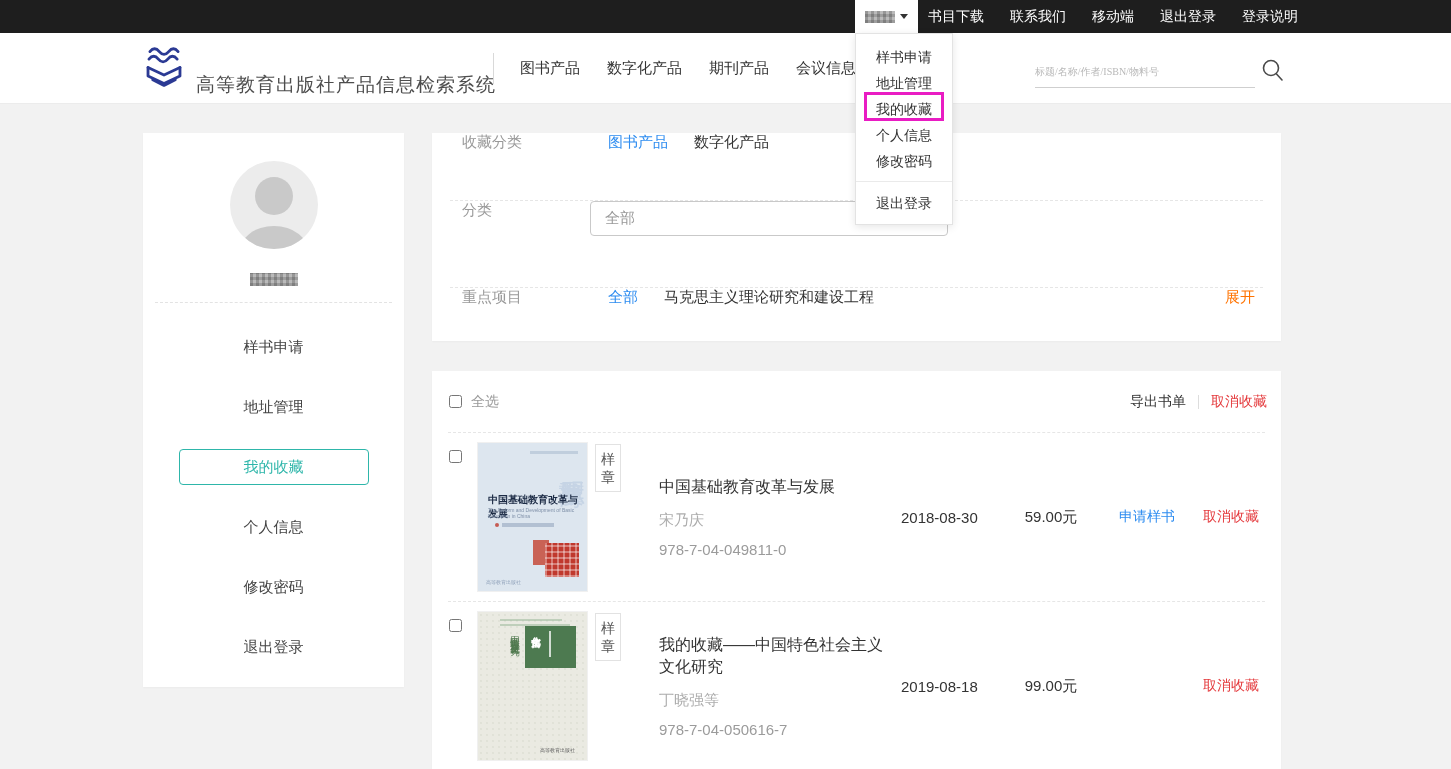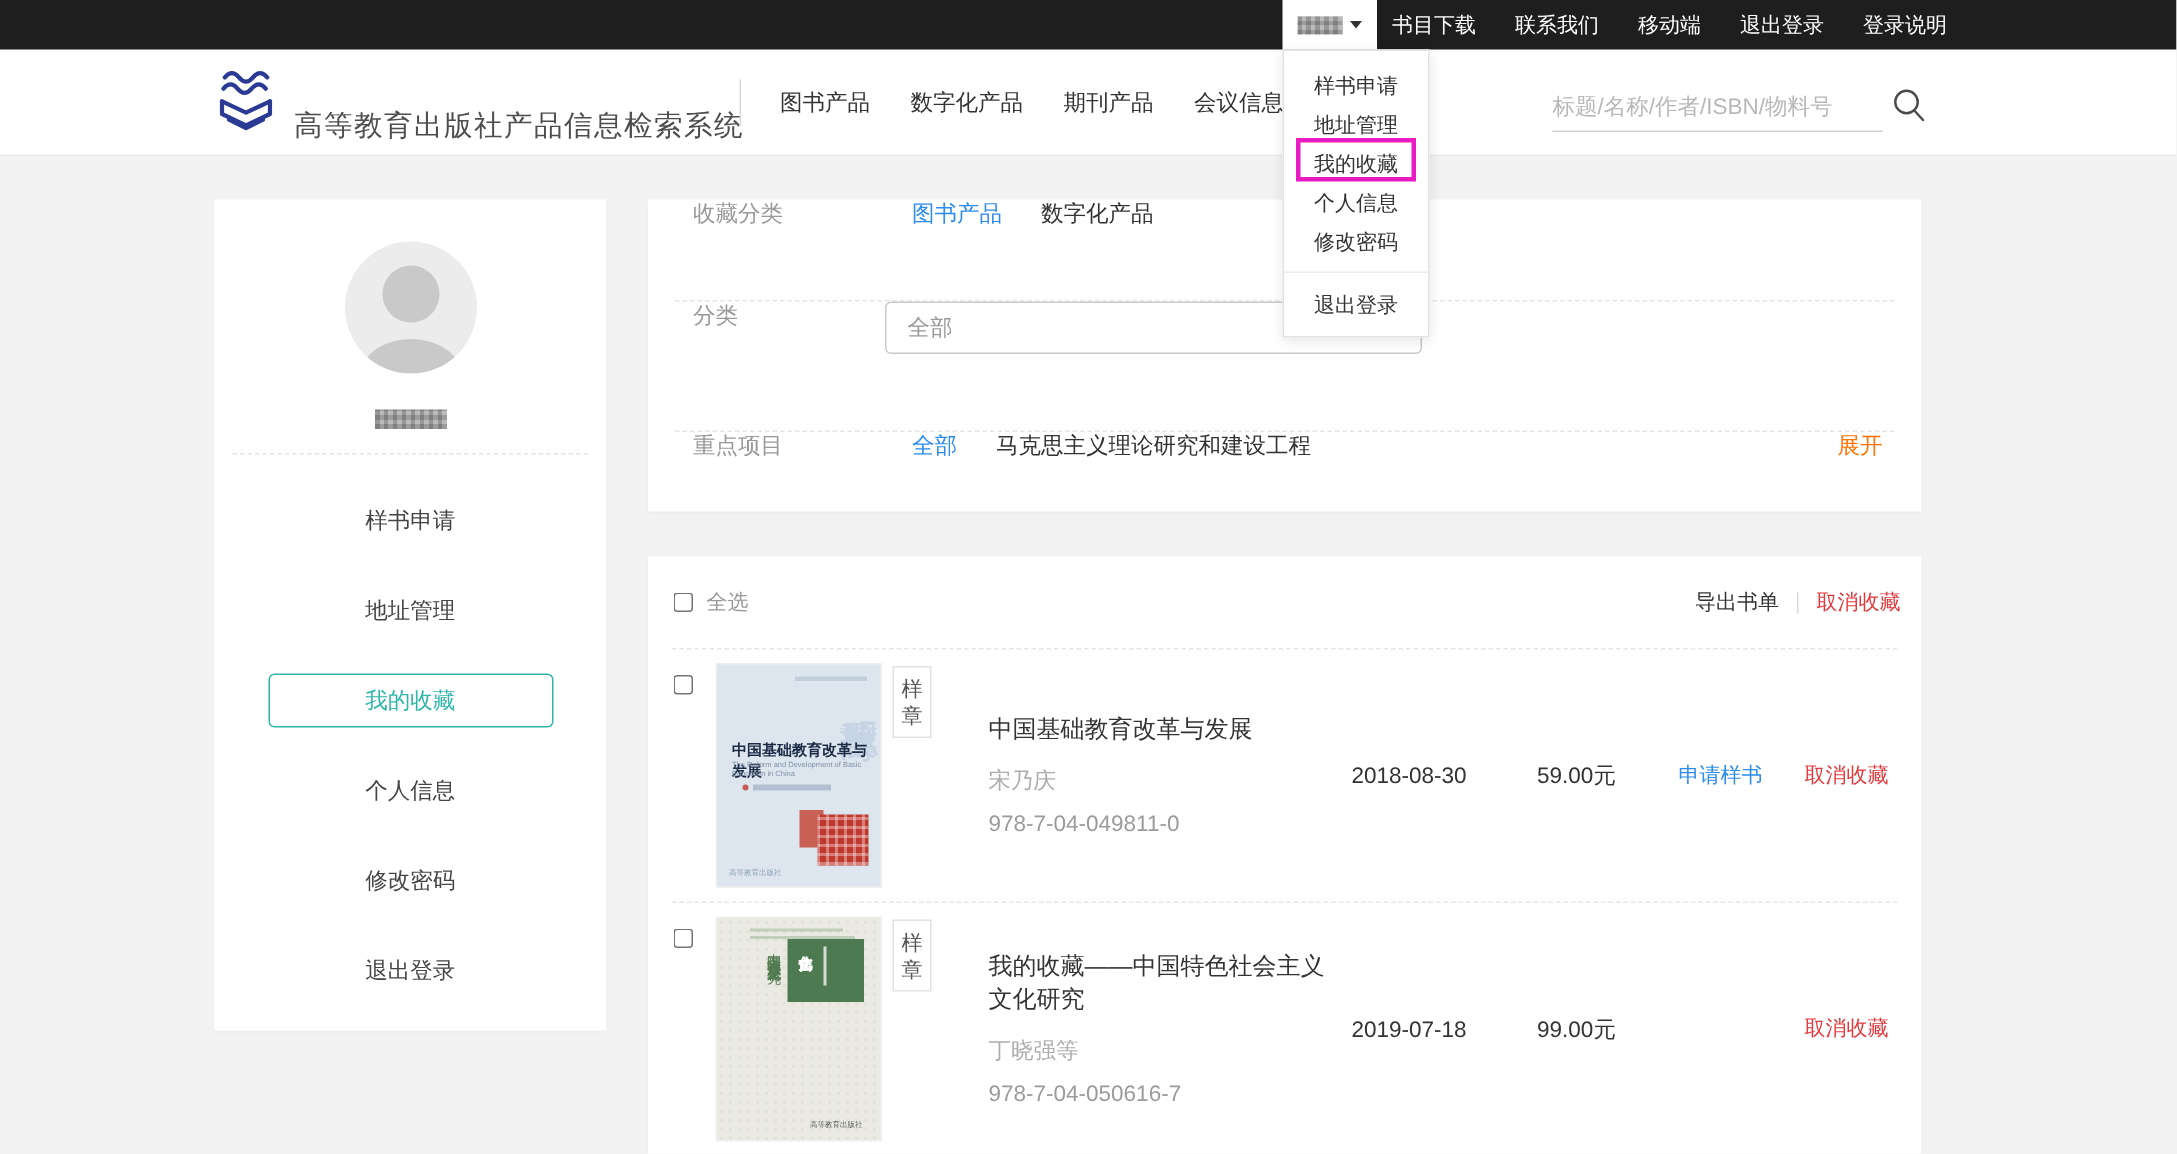"标题/名称/作者/ISBN/物料号" .search-box input { font-family: Liberation Sans, sans-serif -> Liberation Serif, serif; font-size: 15px -> 10px }
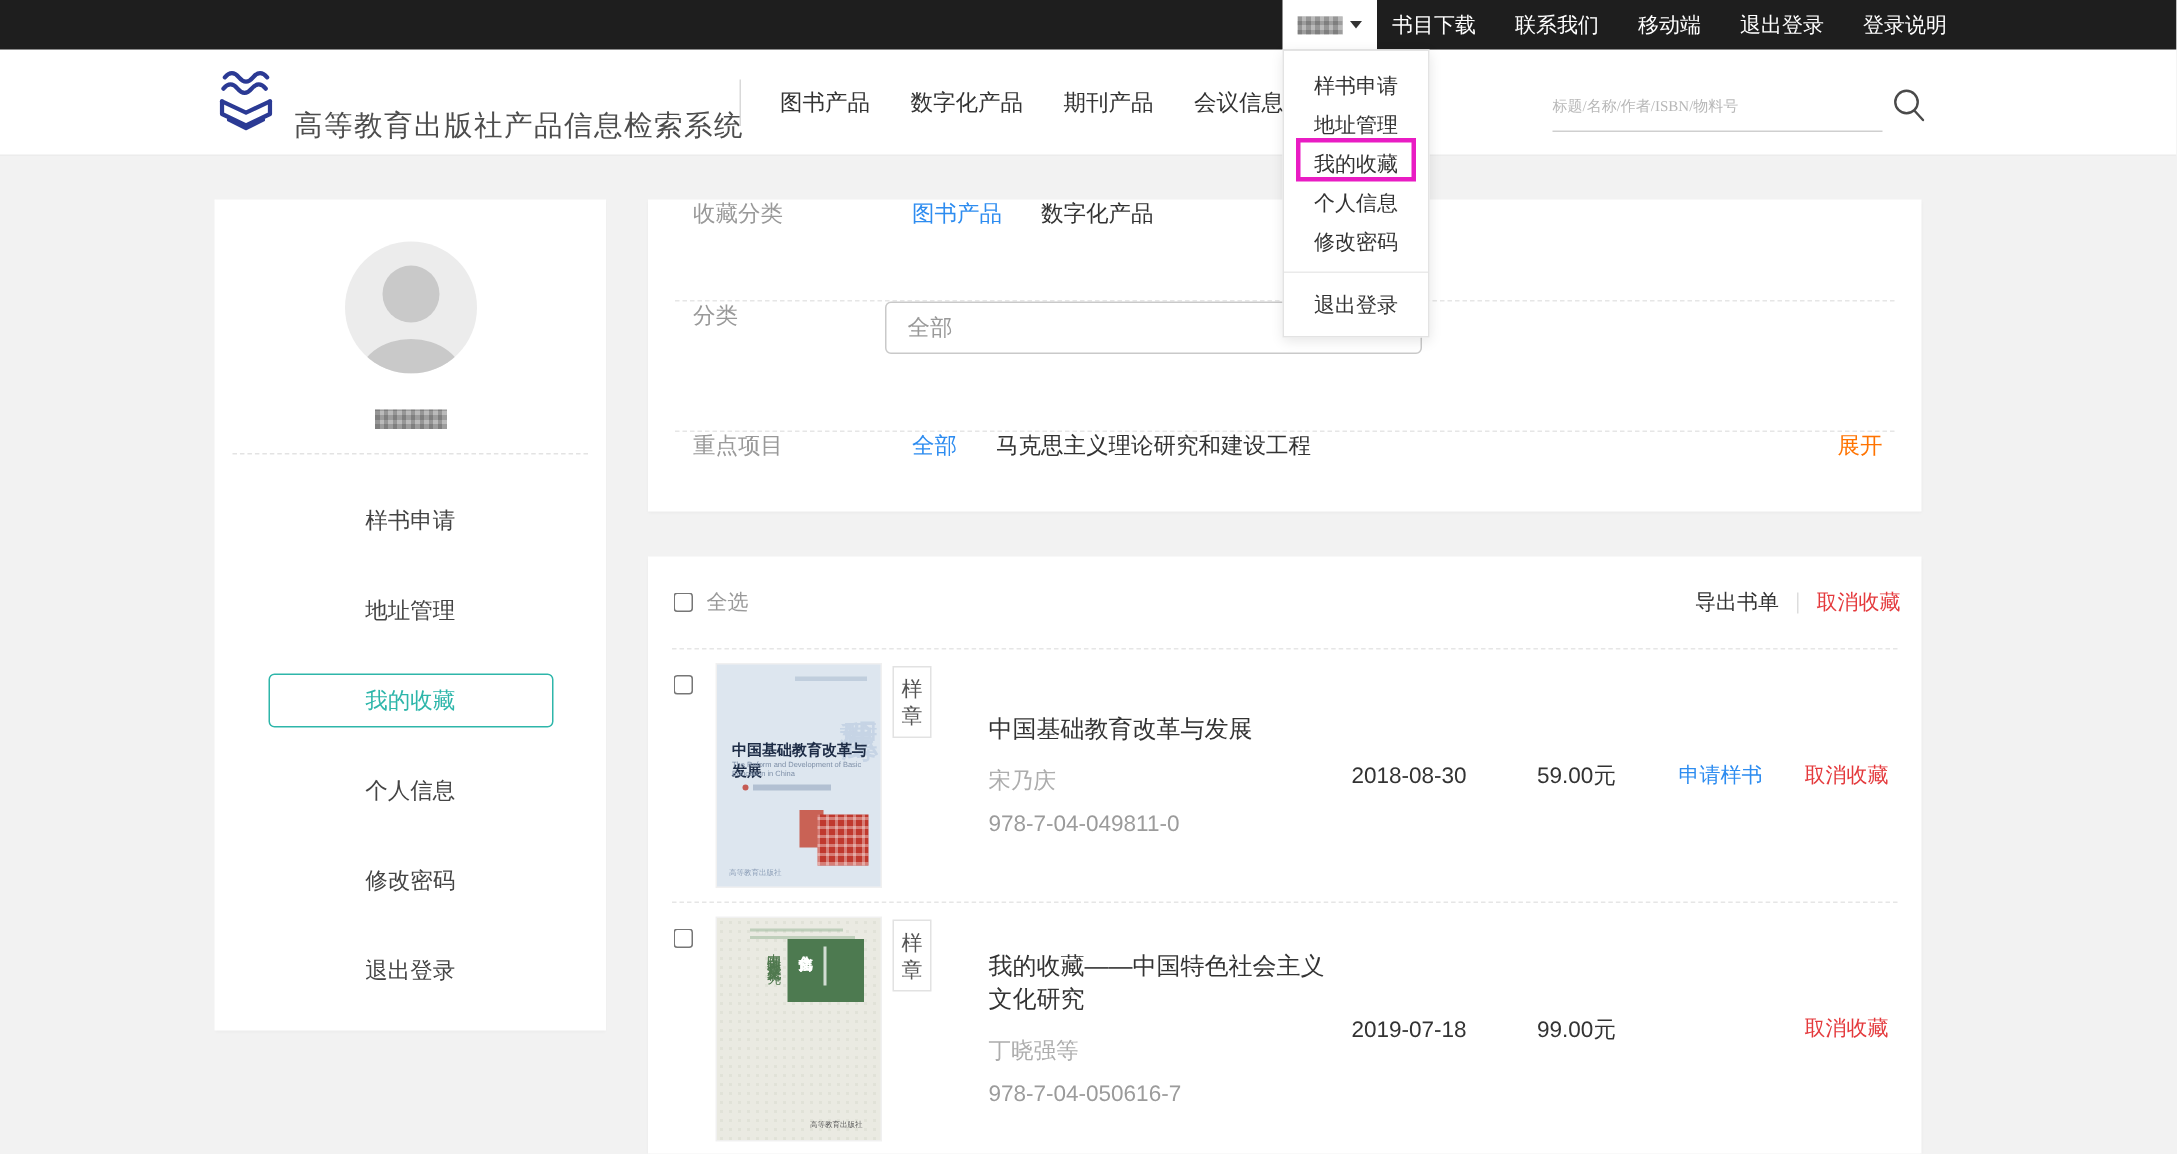"2019-07-18" div.col-date { text: 2019-07-18 -> 2019-08-18 }
